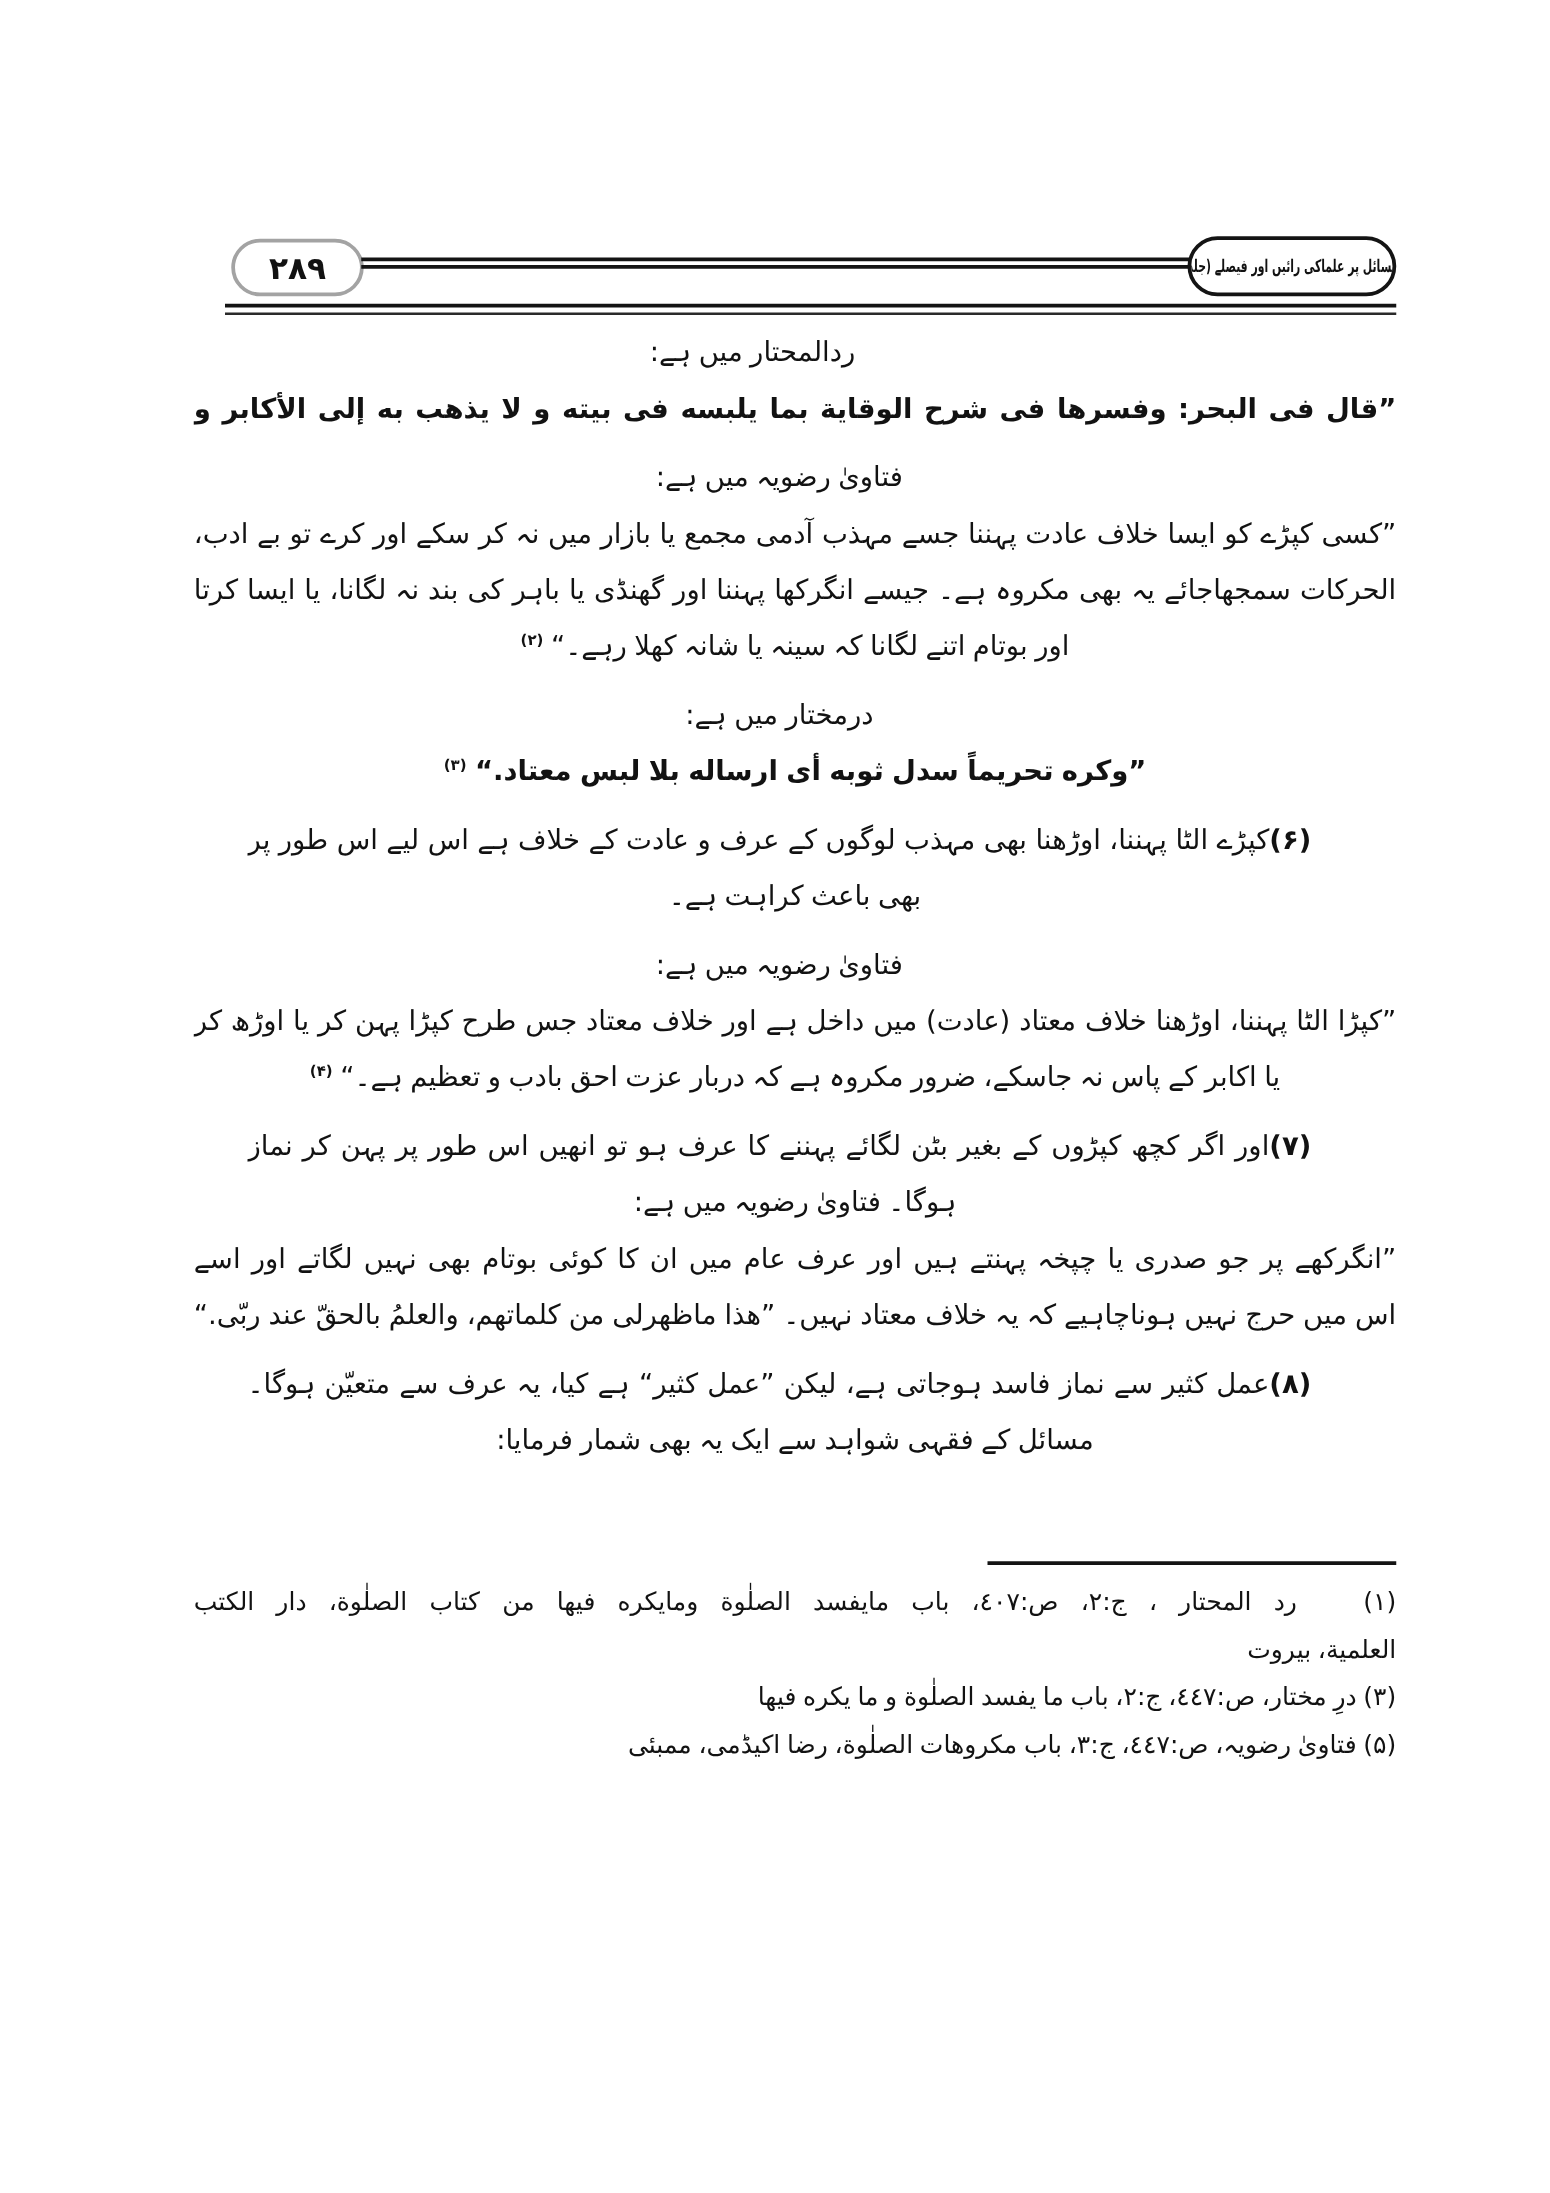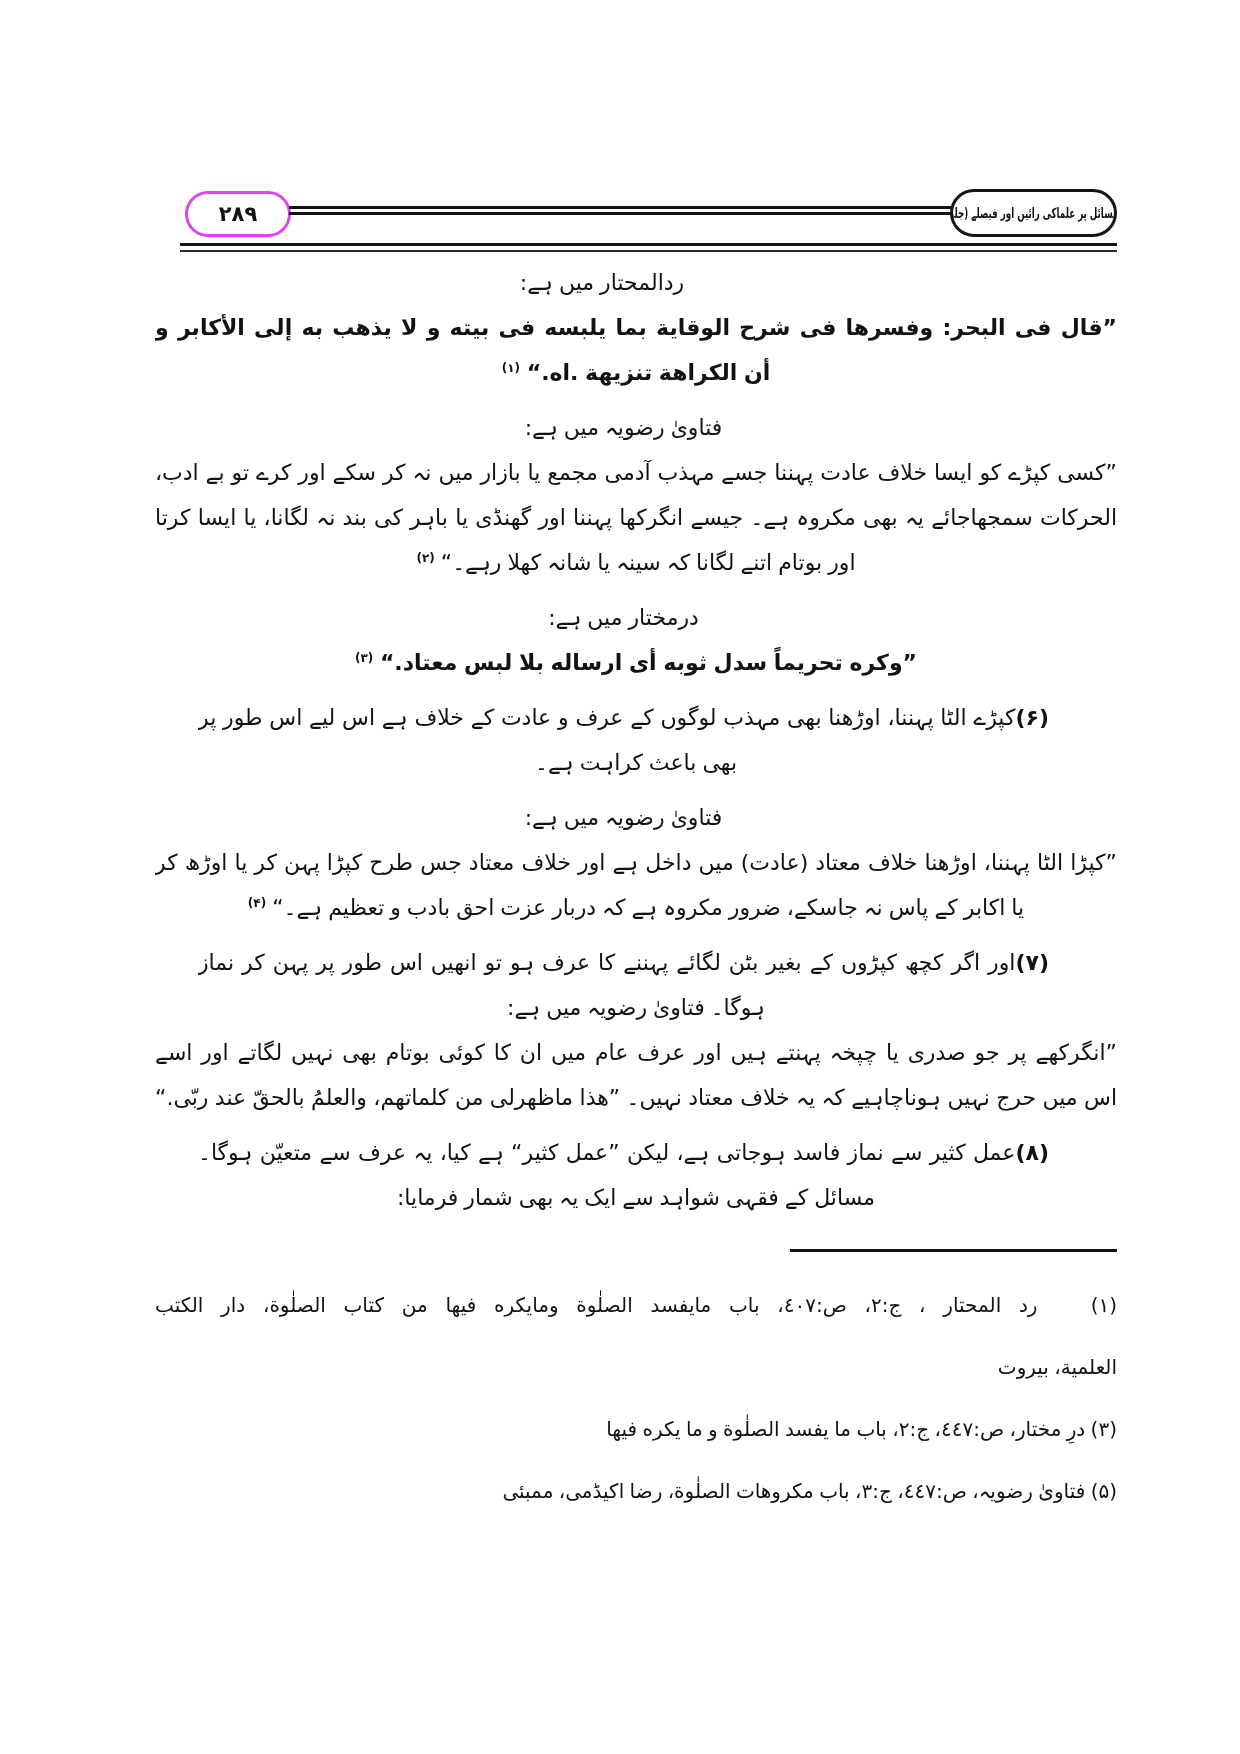"۲۸۹" .page-num-pill { border: 3px solid #d946ef -> 3px solid #a3a3a3; font-size: 21px -> 25px }
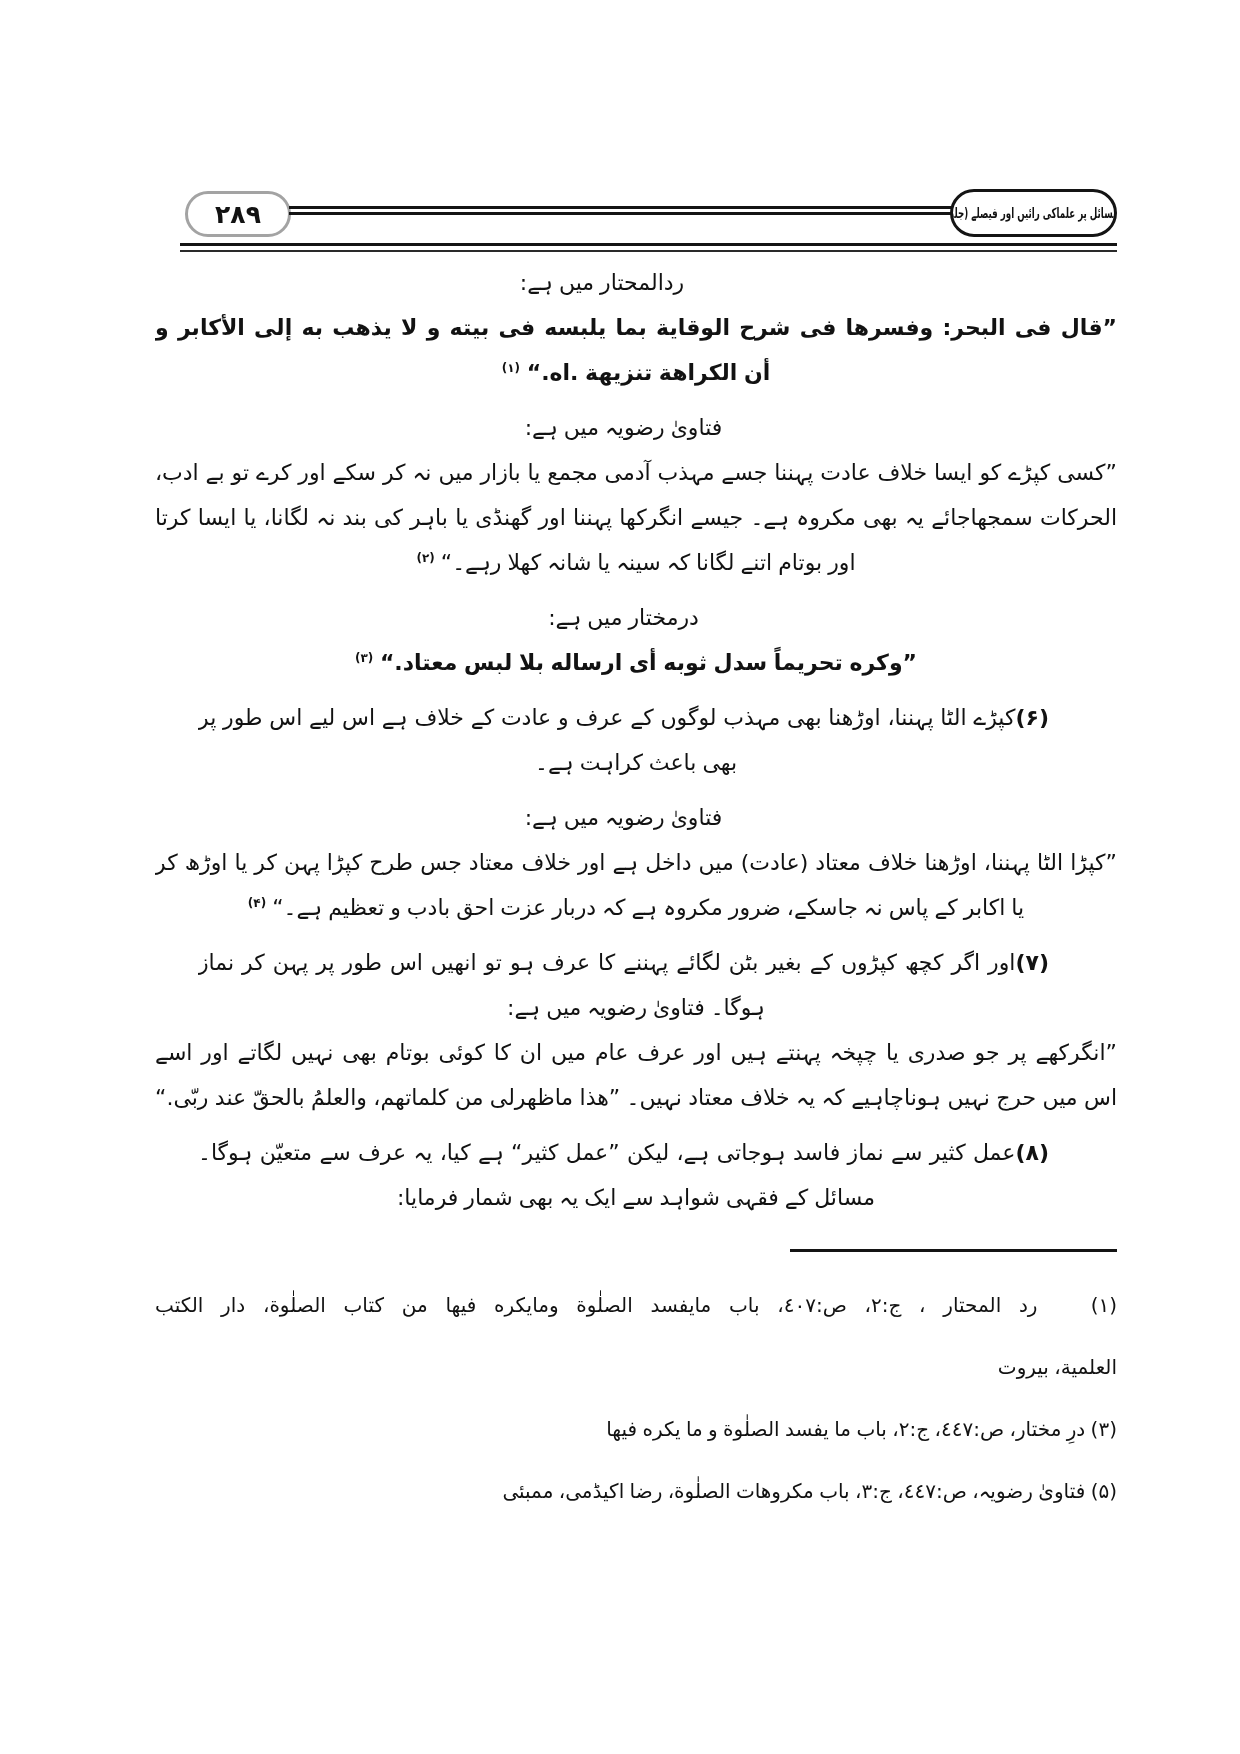"أن الكراهة تنزيهة .اه.“ (۱)" div.line { html: <div>أن الكراهة تنزيهة .اه.“ <sup>(۱)</sup></div> -> none }
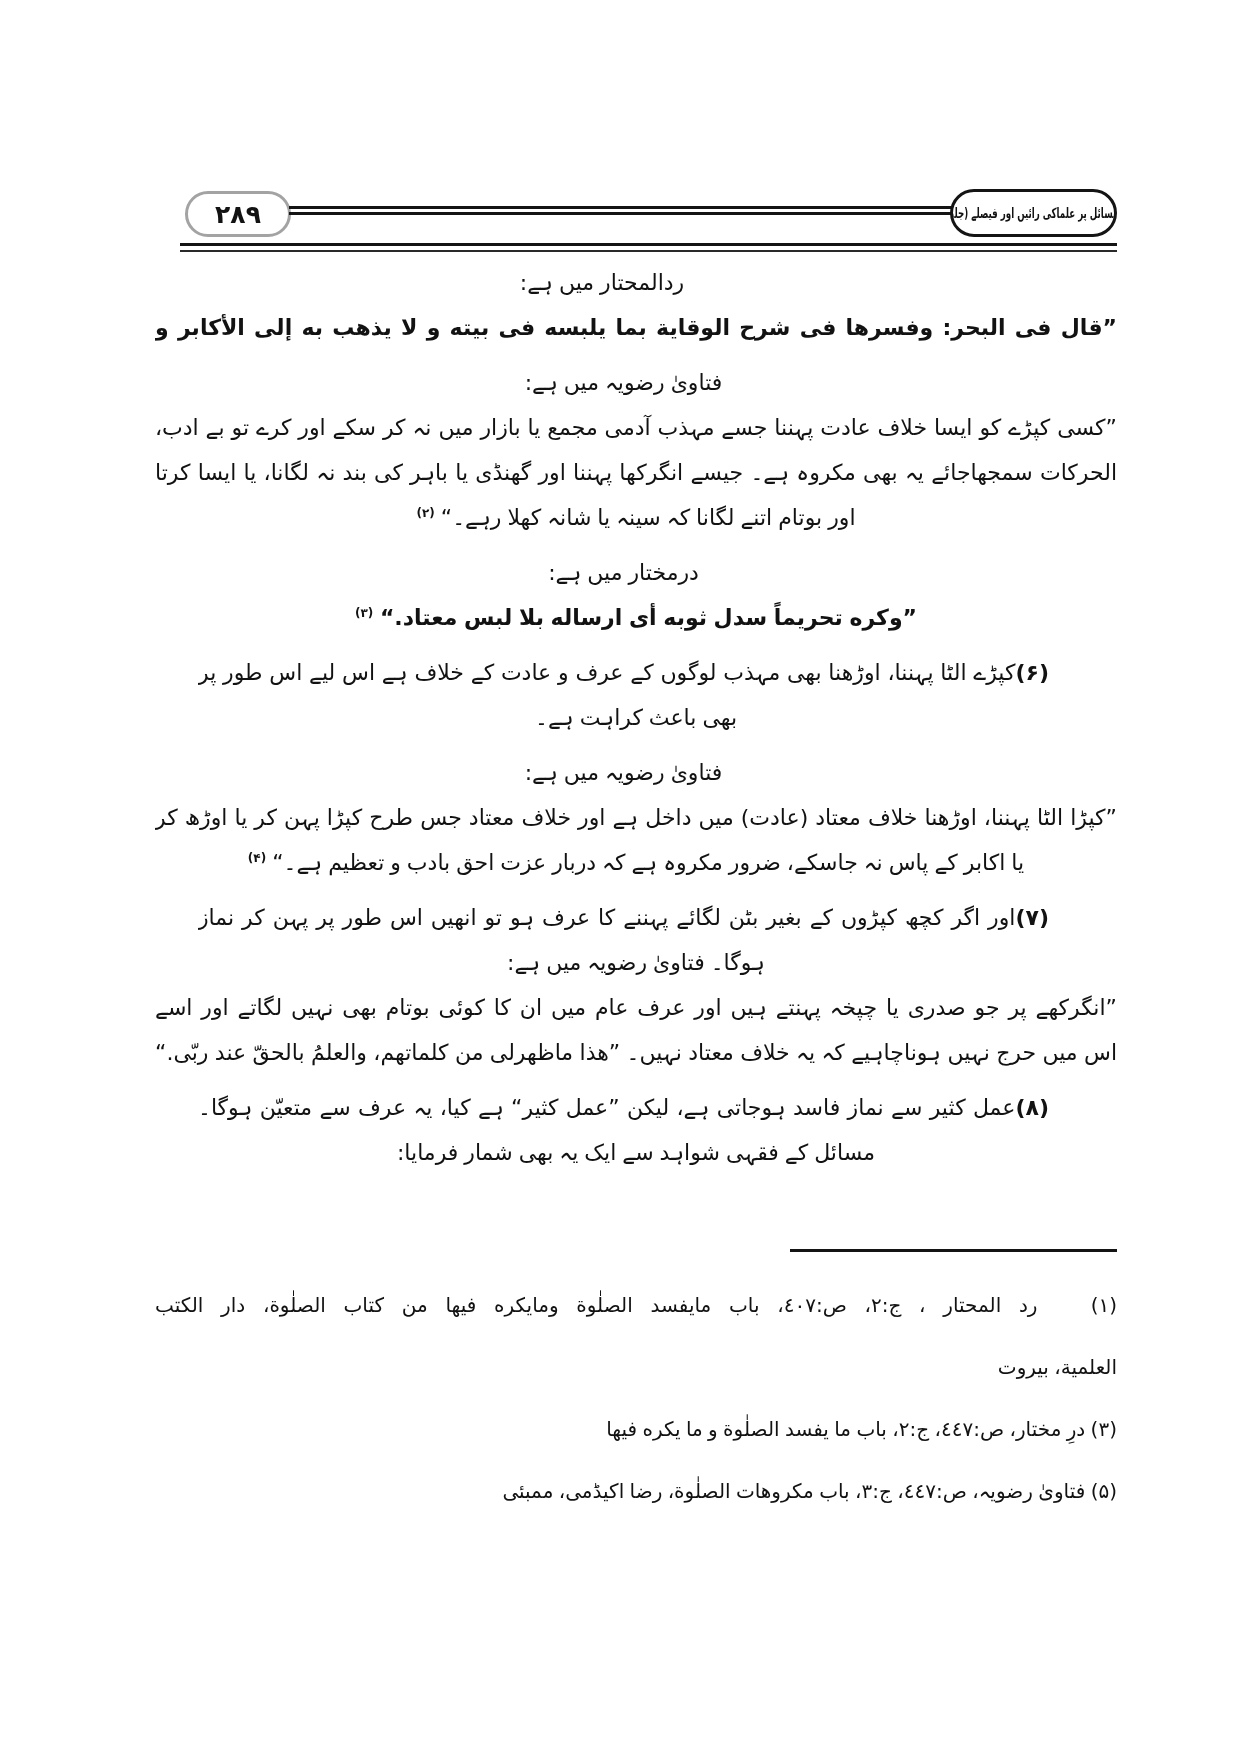"(۱) رد المحتار ، ج:۲،" .fline { margin-top: 24px -> none }
